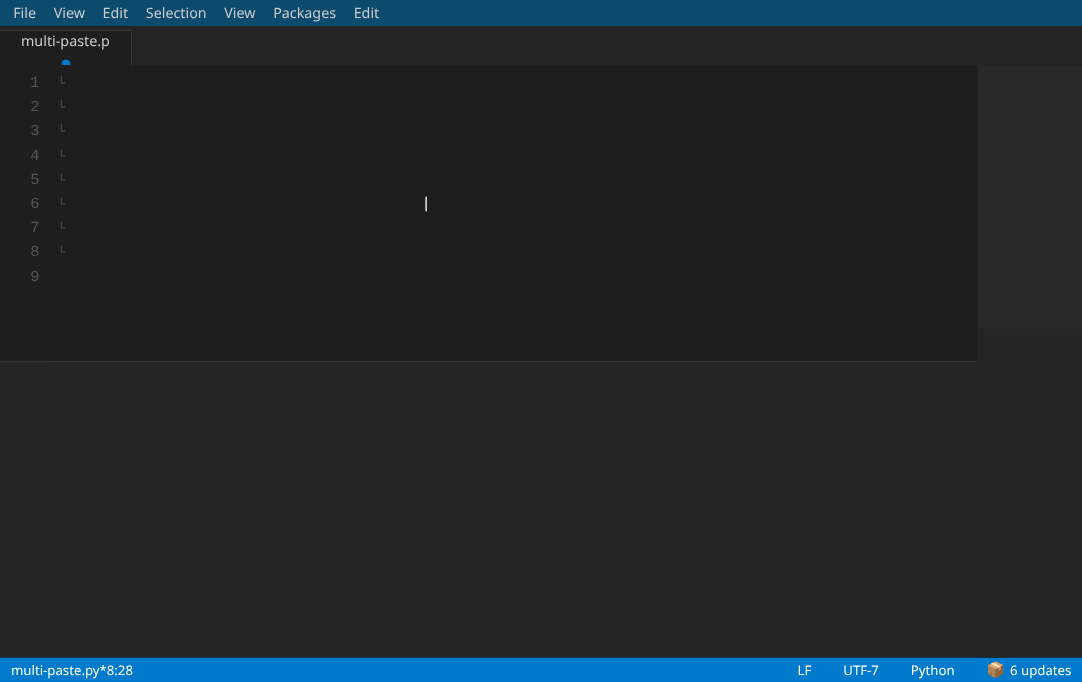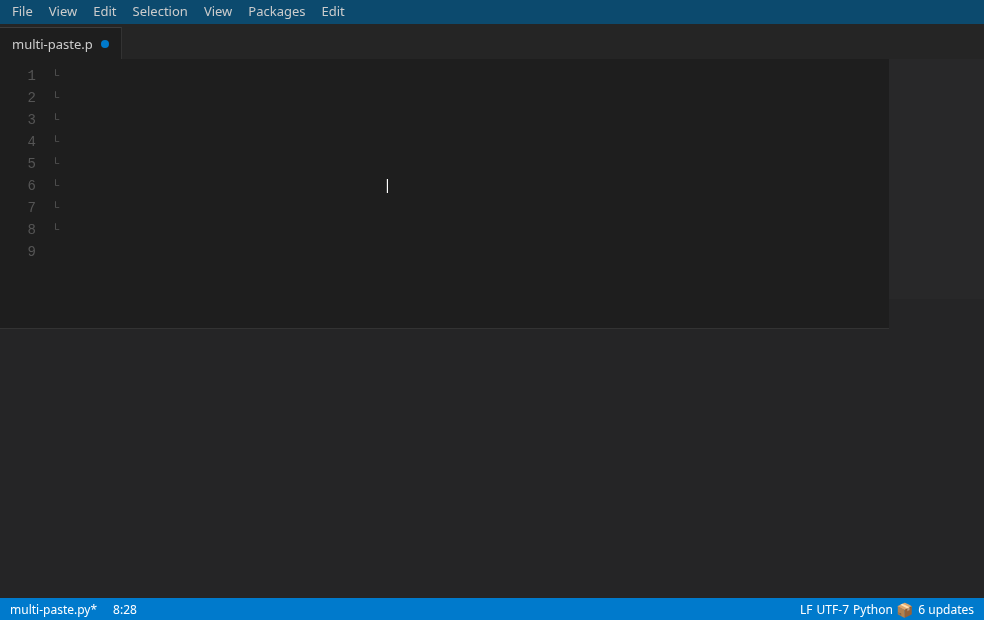"multi-paste.p" .tab { flex-direction: none -> column }
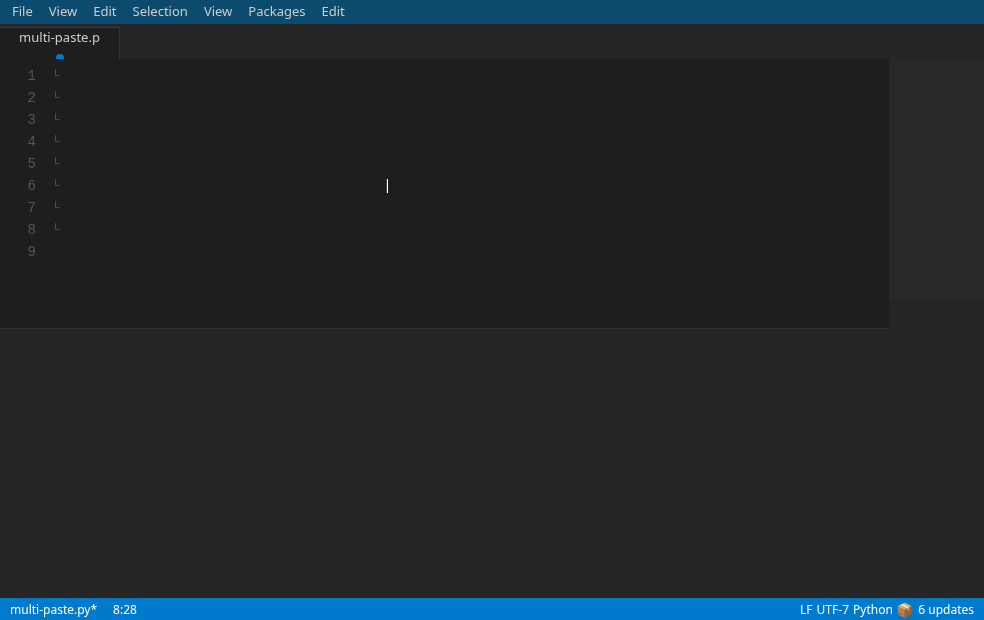"multi-paste.py*" .status-left { gap: 16px -> none }
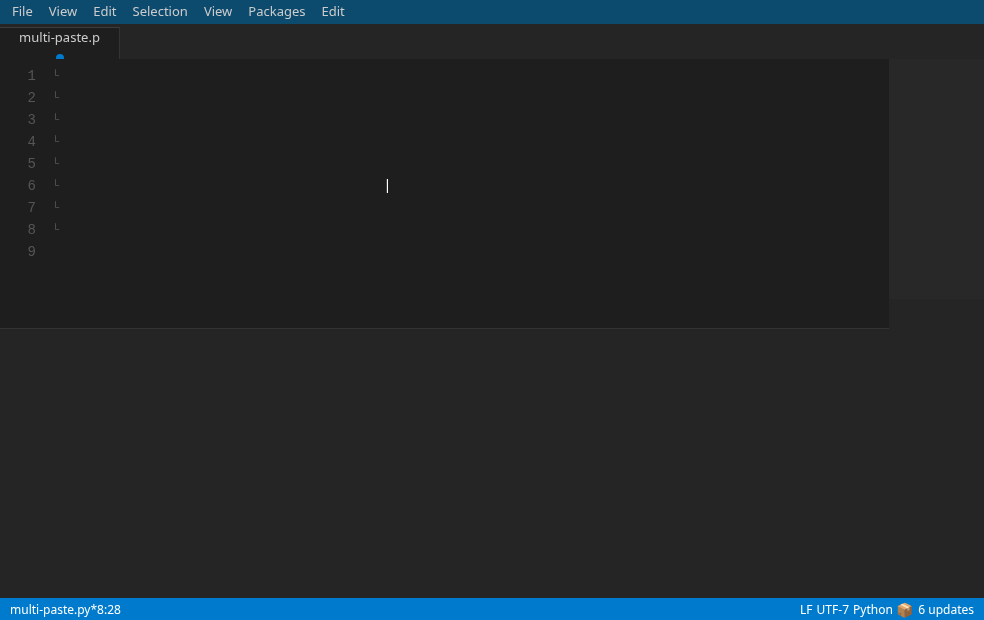"LF" .status-right { gap: 4px -> 29px }
